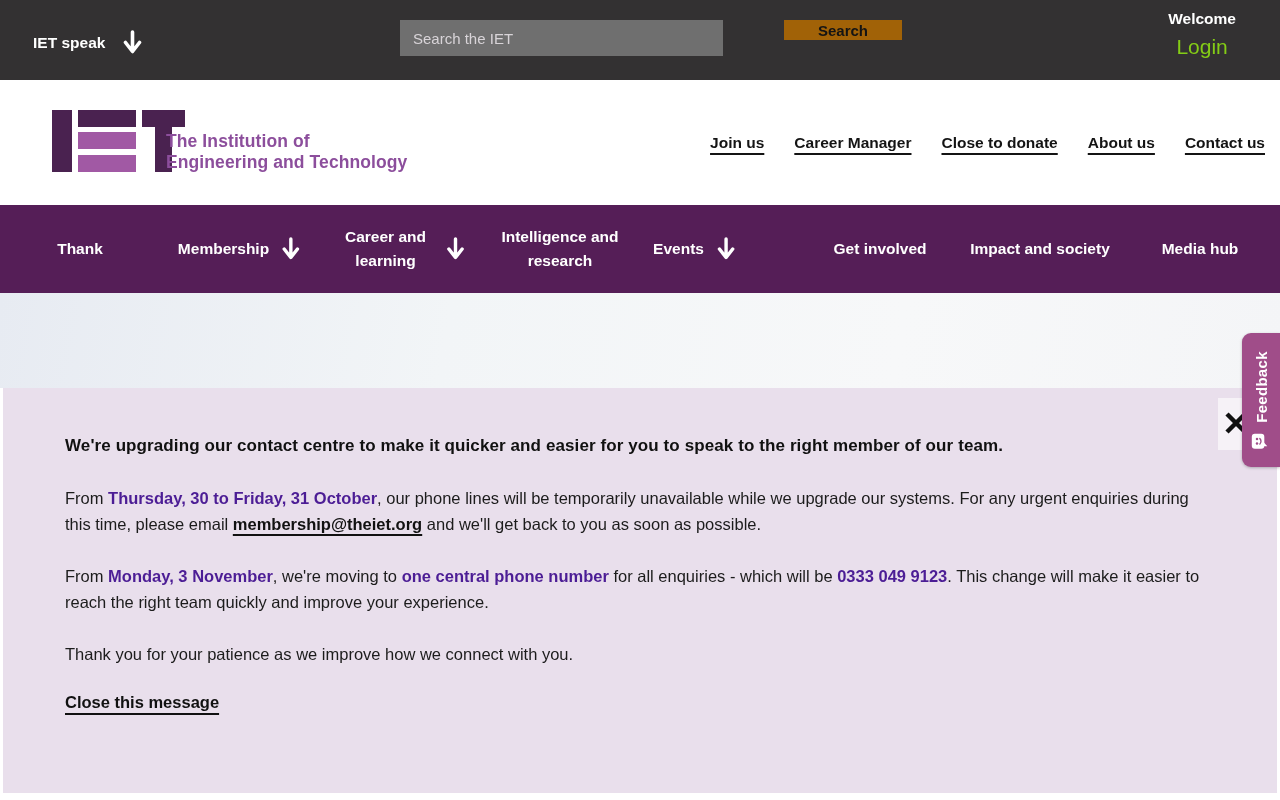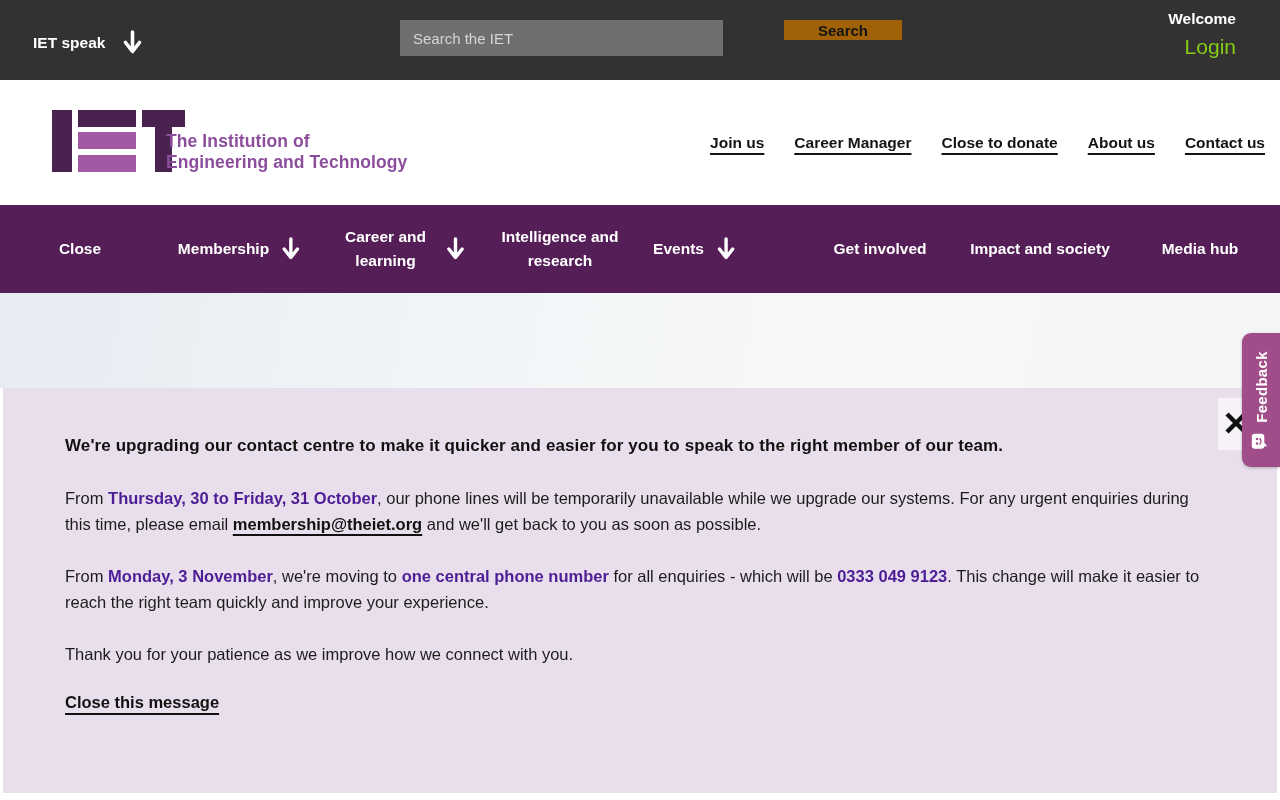"Welcome" .welcome-block { align-items: flex-end -> center }
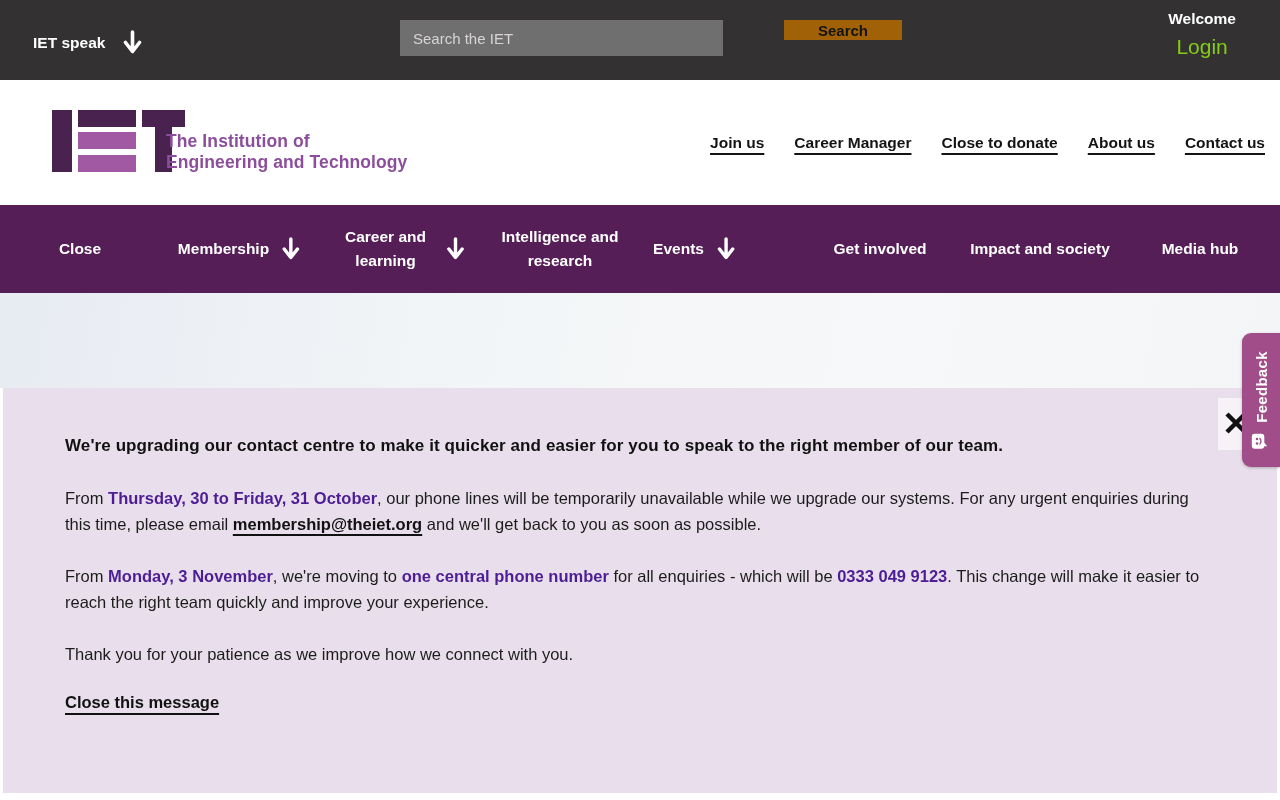"Close" span { text: Close -> Thank }
